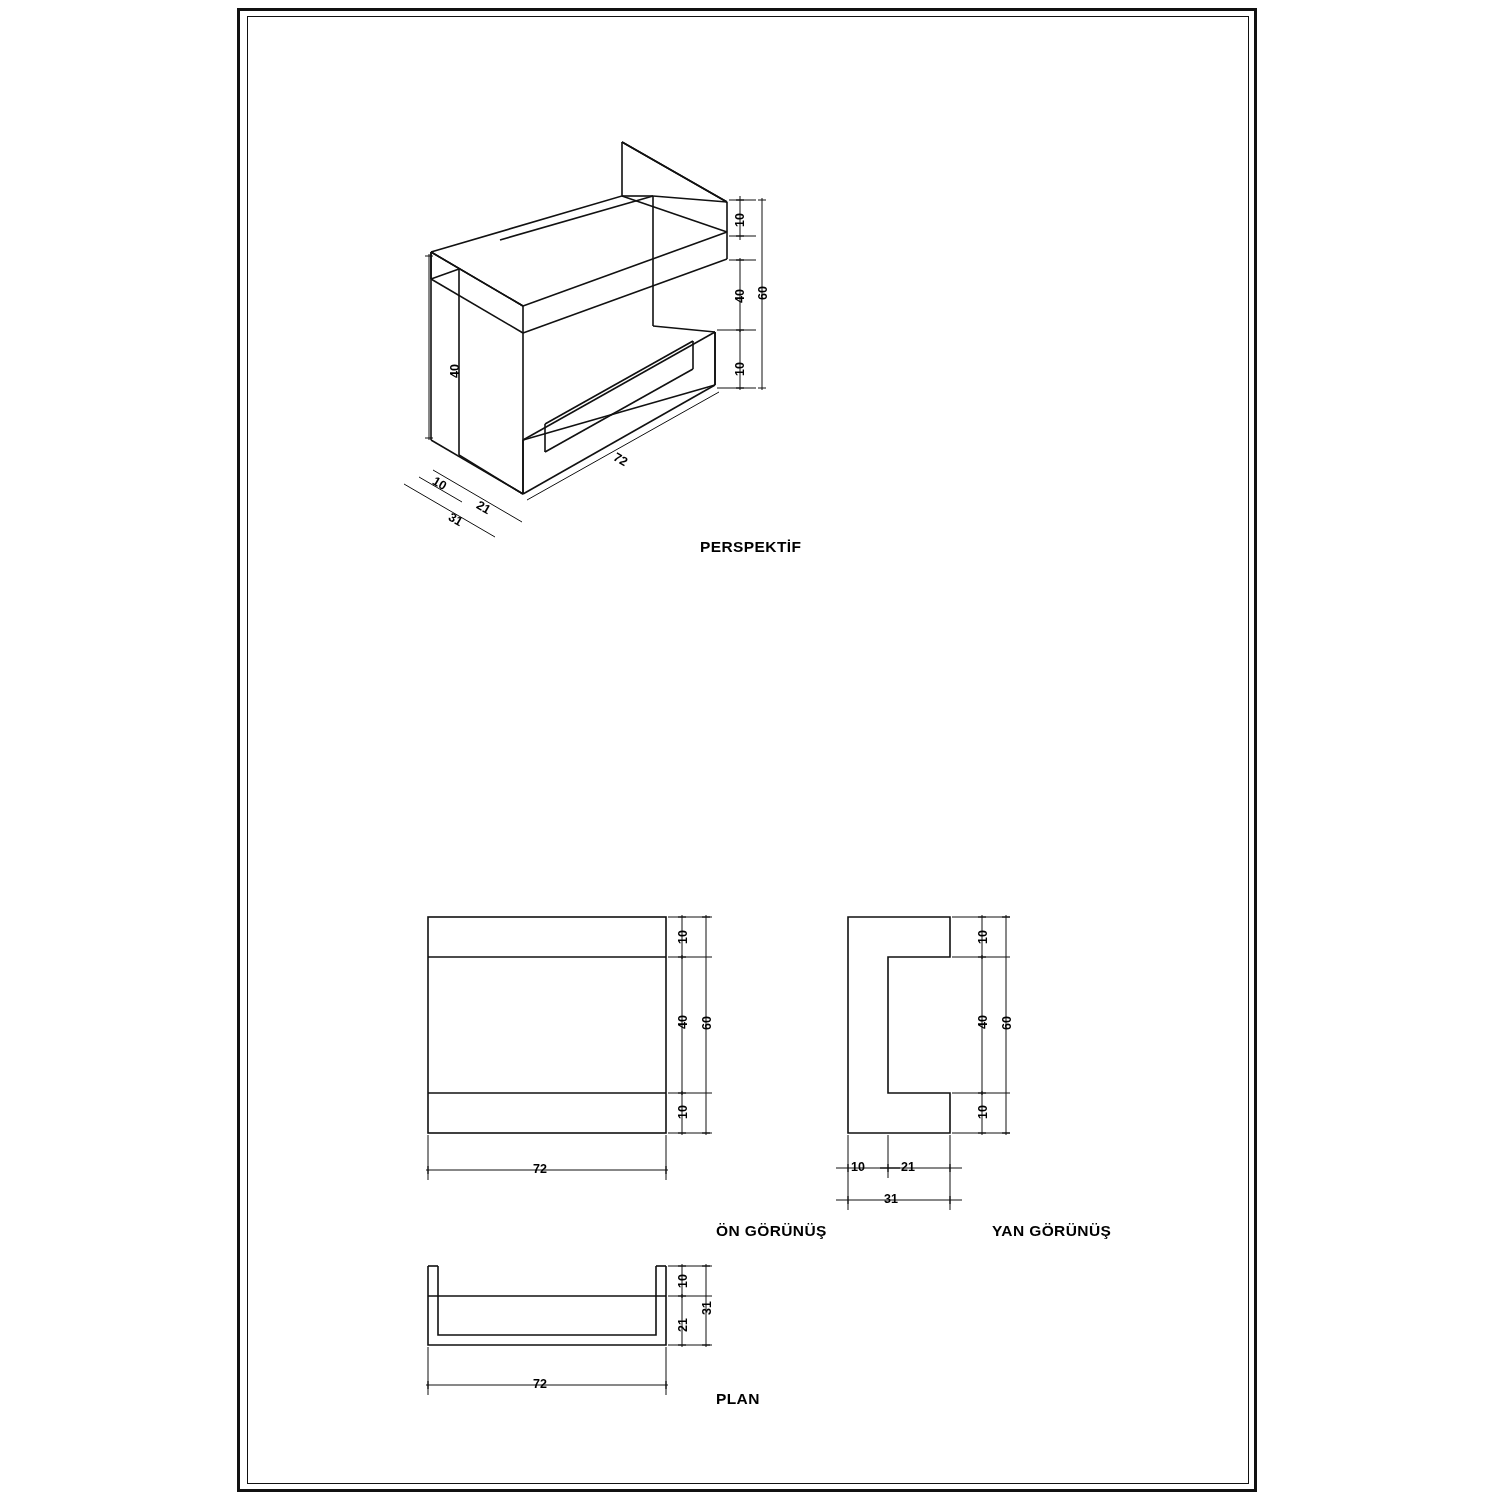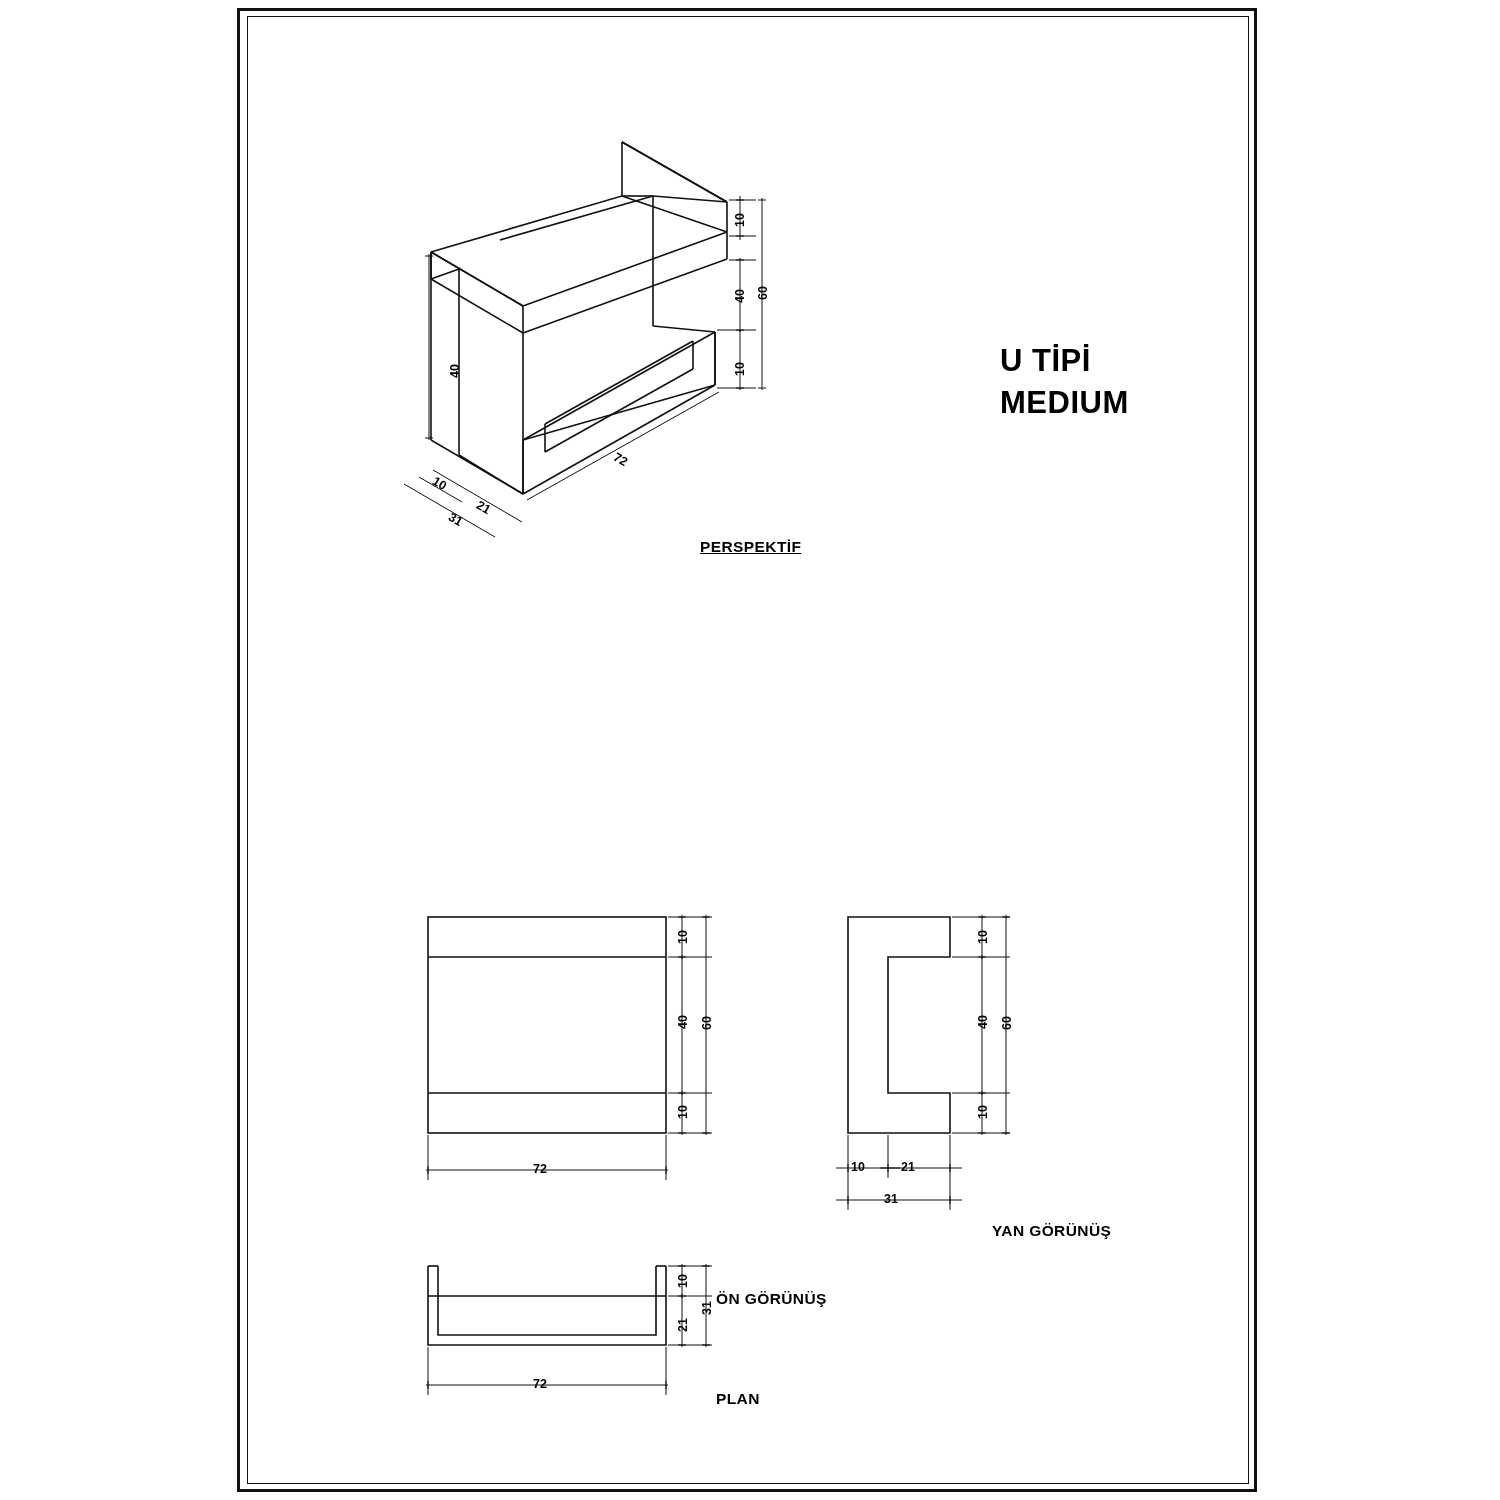"U TİPİ" div.lbl { html: <div> <div>U TİPİ</div> <div>MEDIUM</div> </div> -> none }
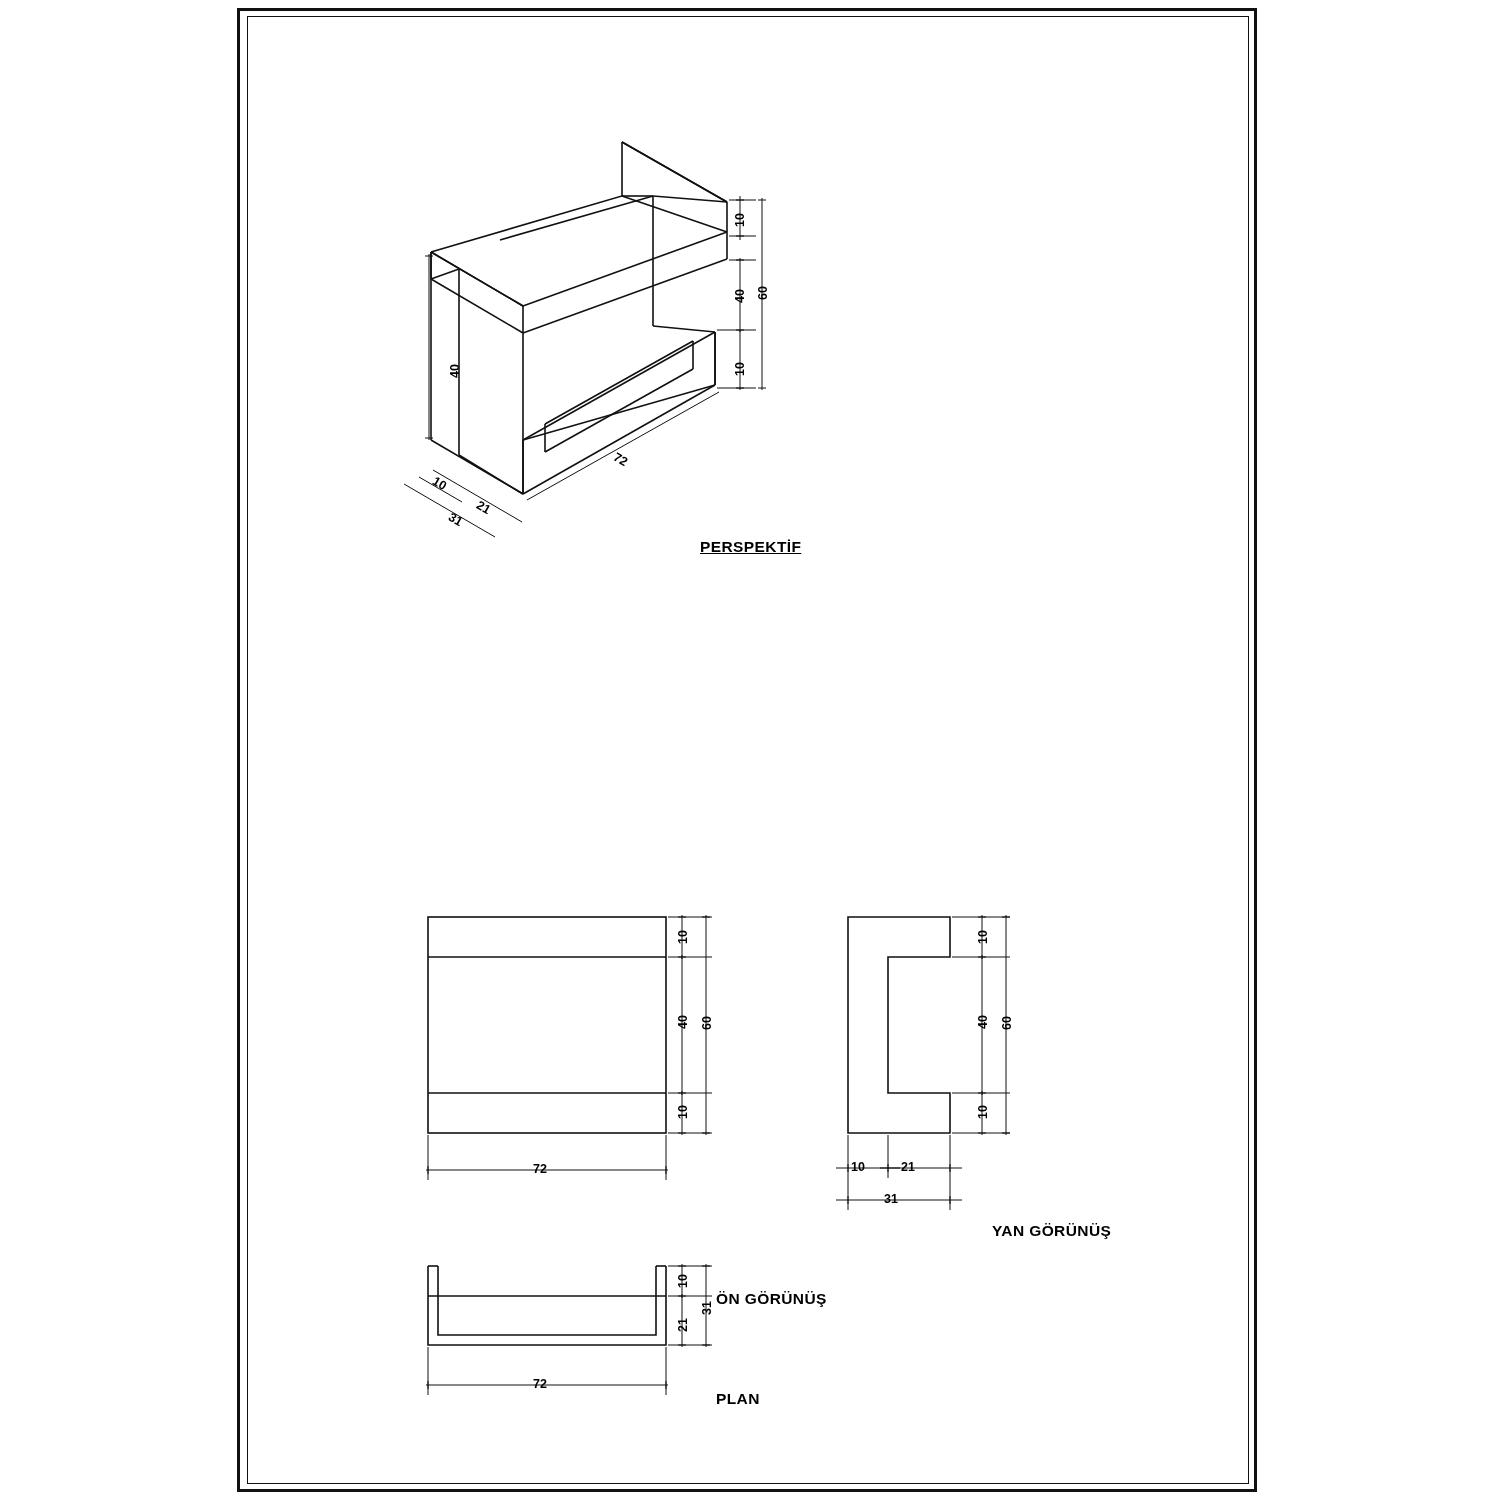"PERSPEKTİF" div.lbl { text-decoration: underline -> none }
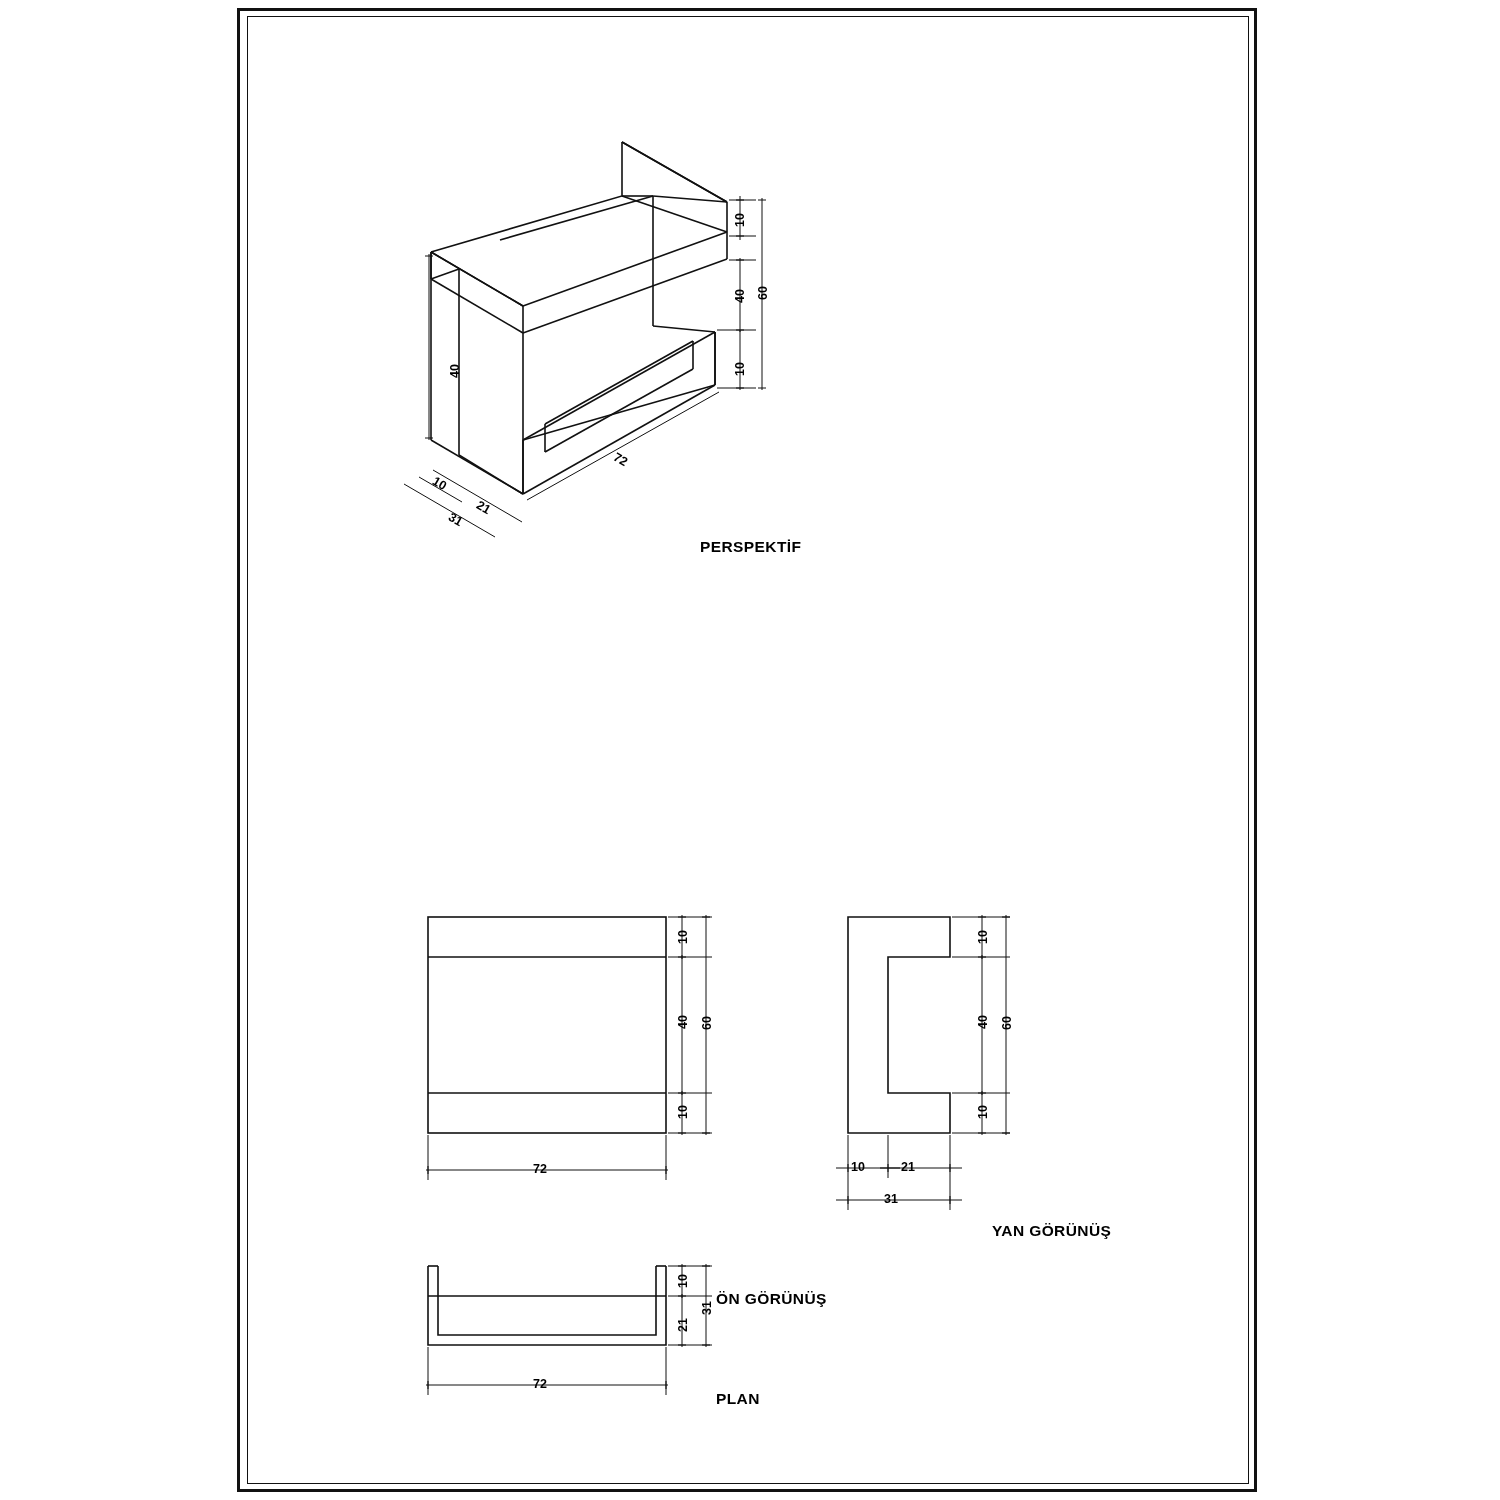"ÖN GÖRÜNÜŞ" div.lbl { top: 1290px -> 1222px }
